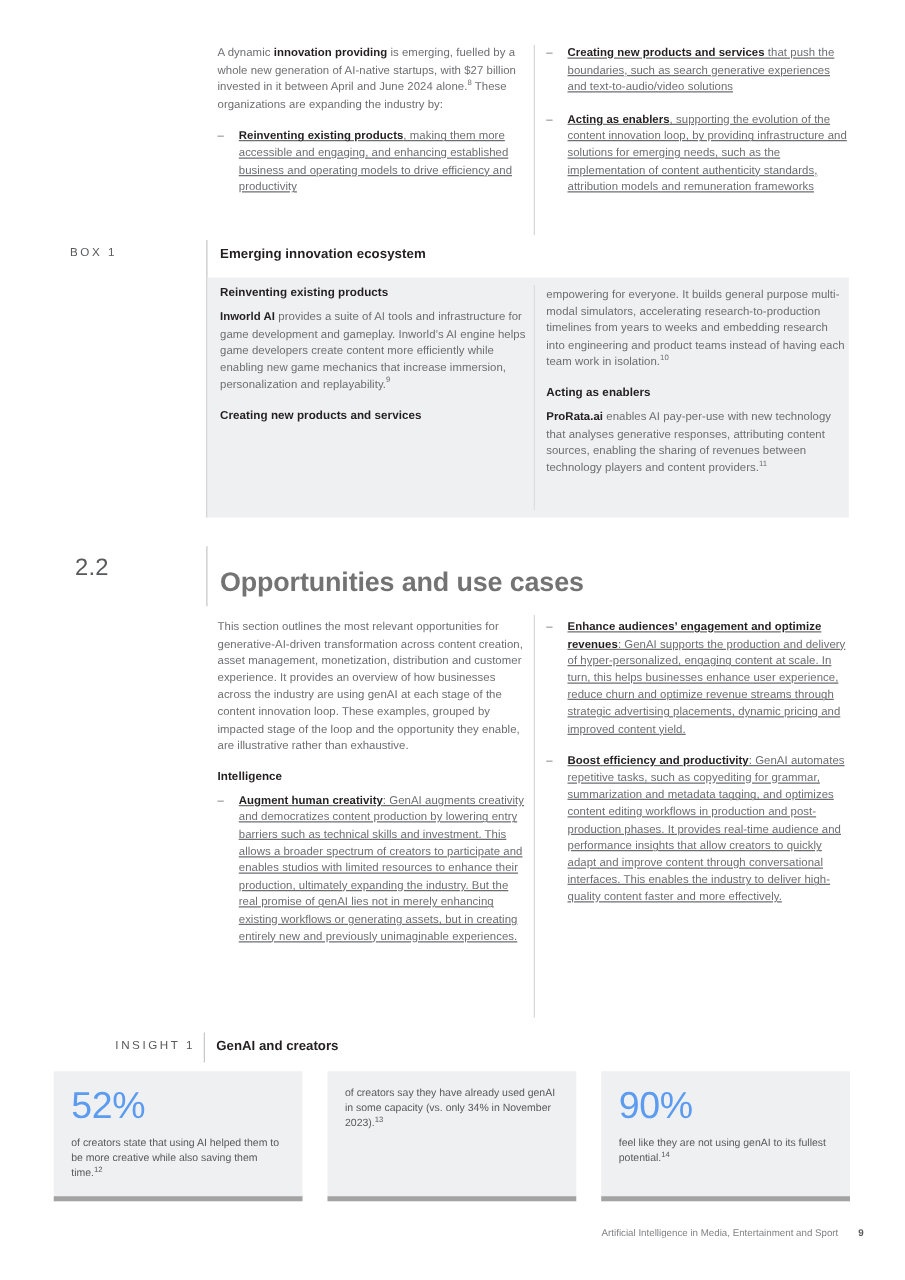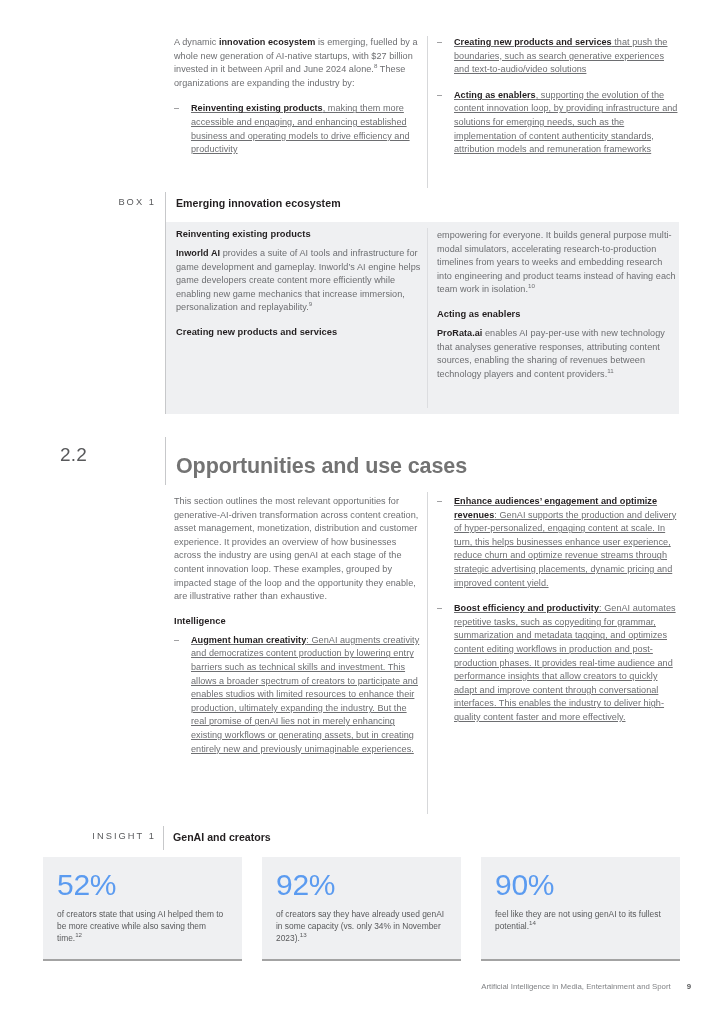"innovation ecosystem" b { text: ecosystem -> providing }
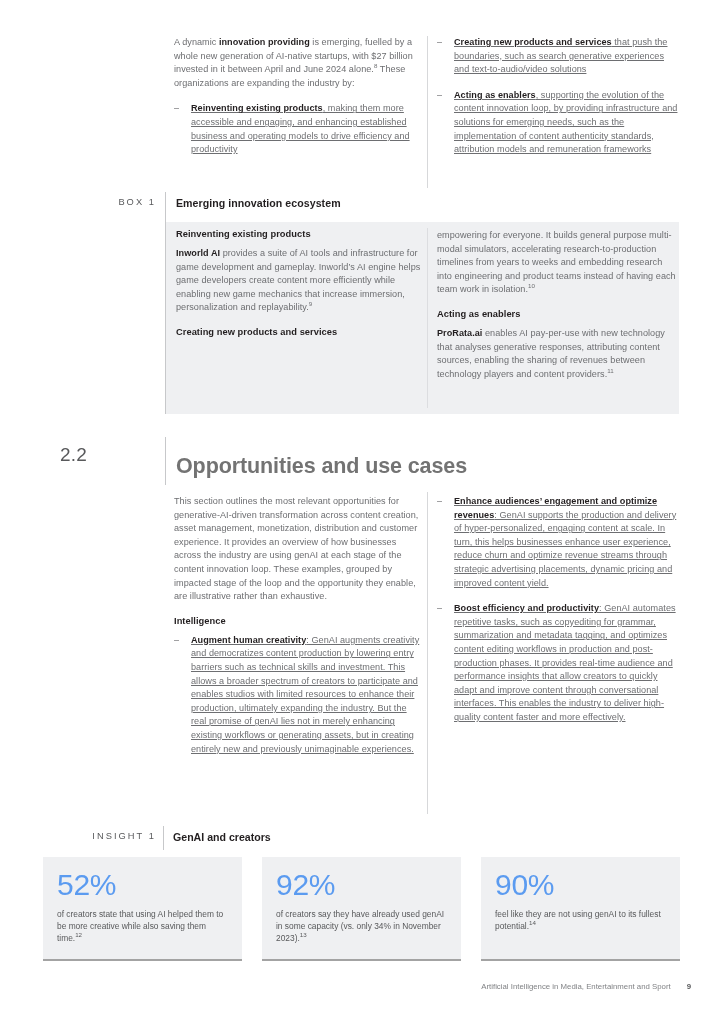"BOX 1" .box-label { text-align: right -> none }
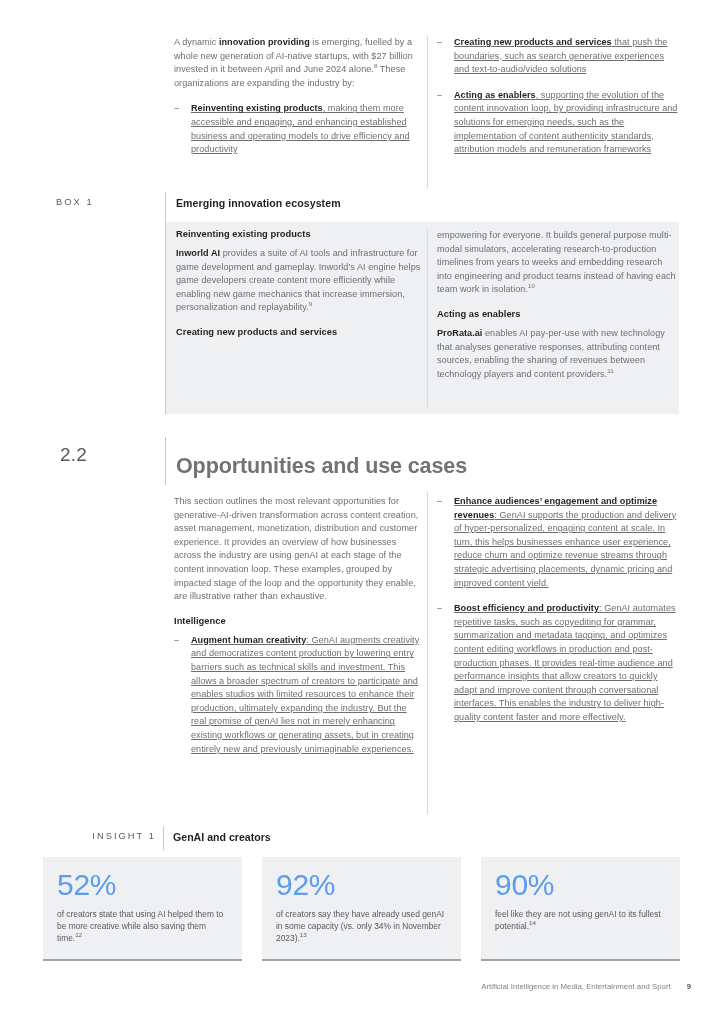"52%" .card { border-bottom: 2px solid #a3a3a3 -> 4px solid #a3a3a3 }
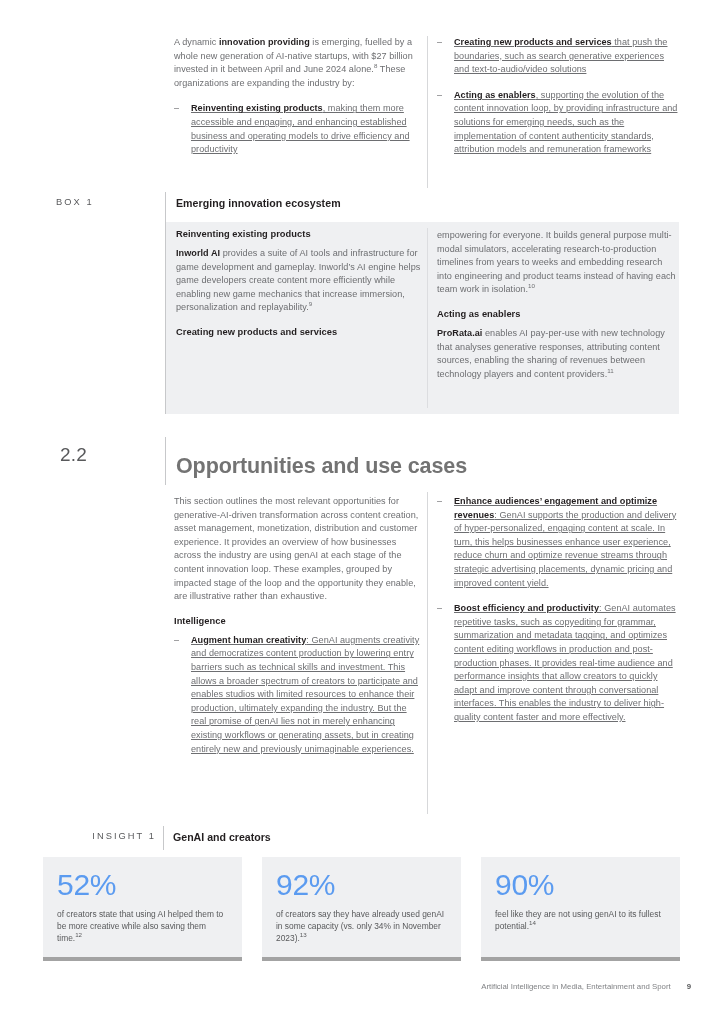"92%" div.pct { html: <div>92%</div> -> none }
